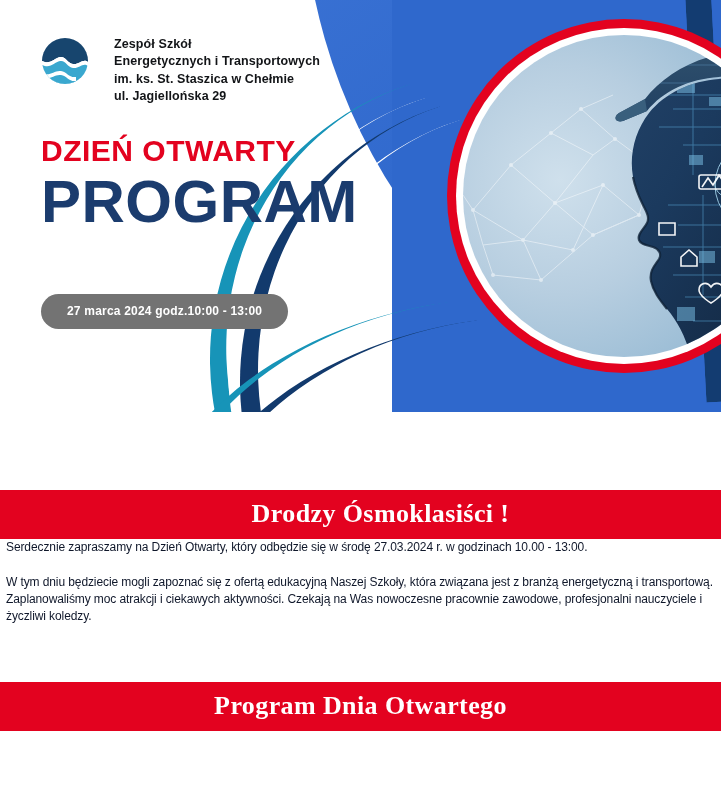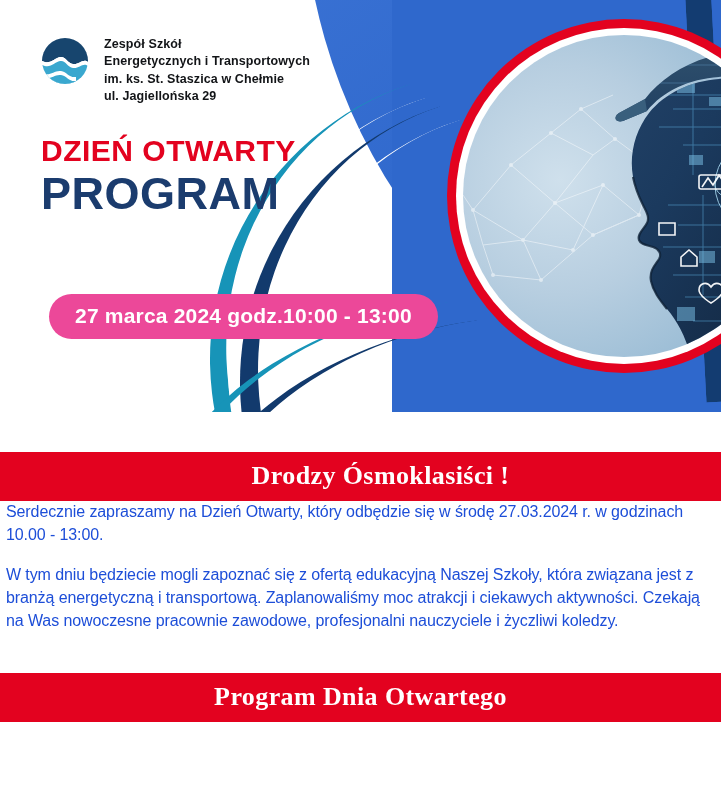"Zespół Szkół" .logo-row { gap: 14px -> 24px }
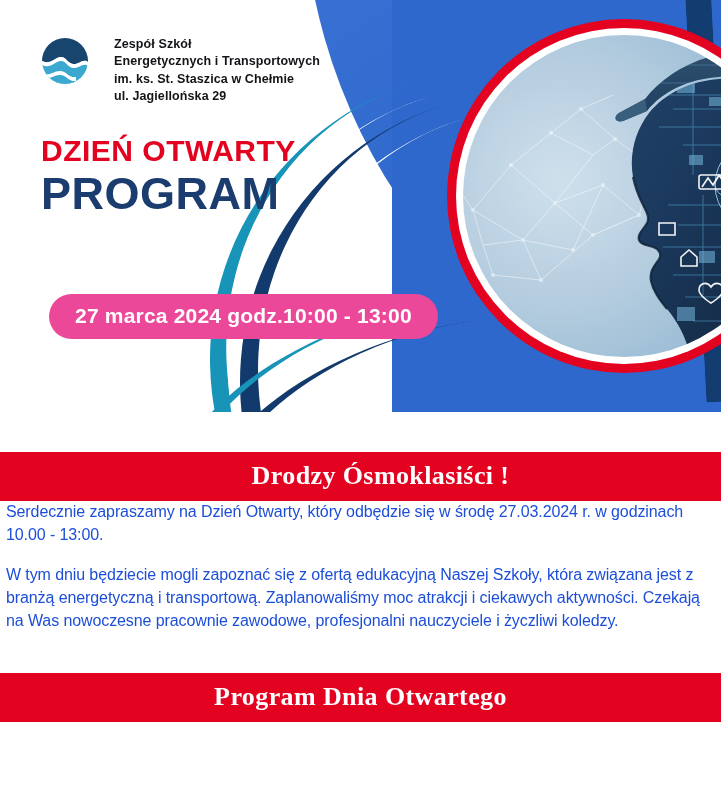"PROGRAM" .h-navy { font-size: 45px -> 60px }
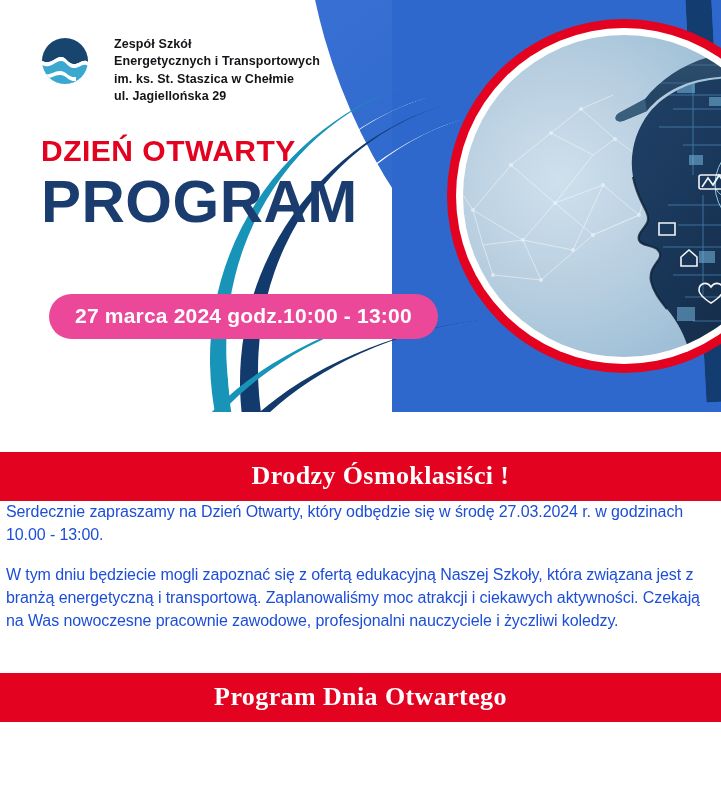"27 marca 2024 godz.10:00 -" .date-pill { background: #ec4899 -> #737373; font-size: 21px -> 12px; left: 49px -> 41px }
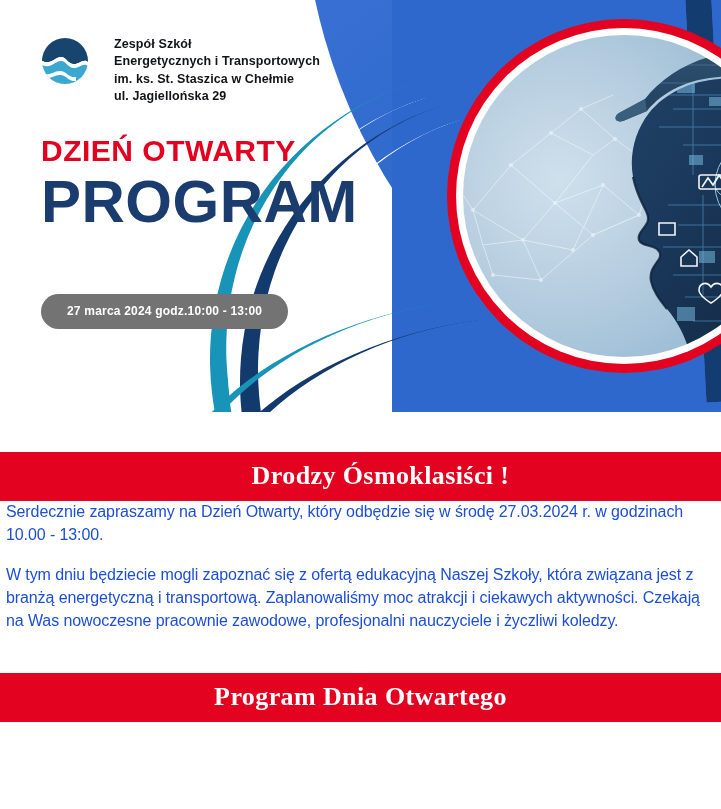"Drodzy Ósmoklasiści !" .band-top { margin-top: 40px -> 78px }
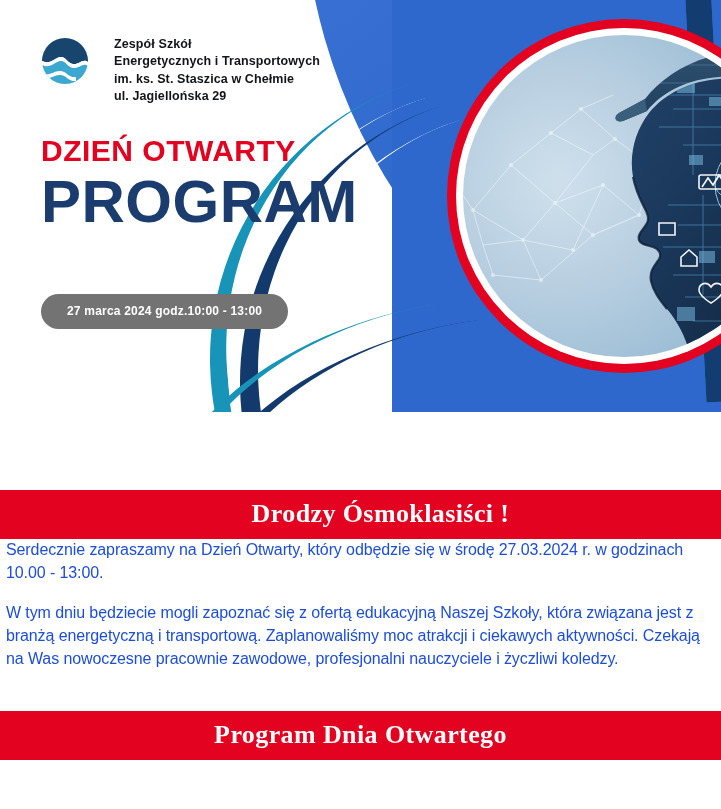"Serdecznie zapraszamy na Dzień Otwarty," .copy { color: #1d4ed8 -> #0f172a; font-size: 16px -> 12px }
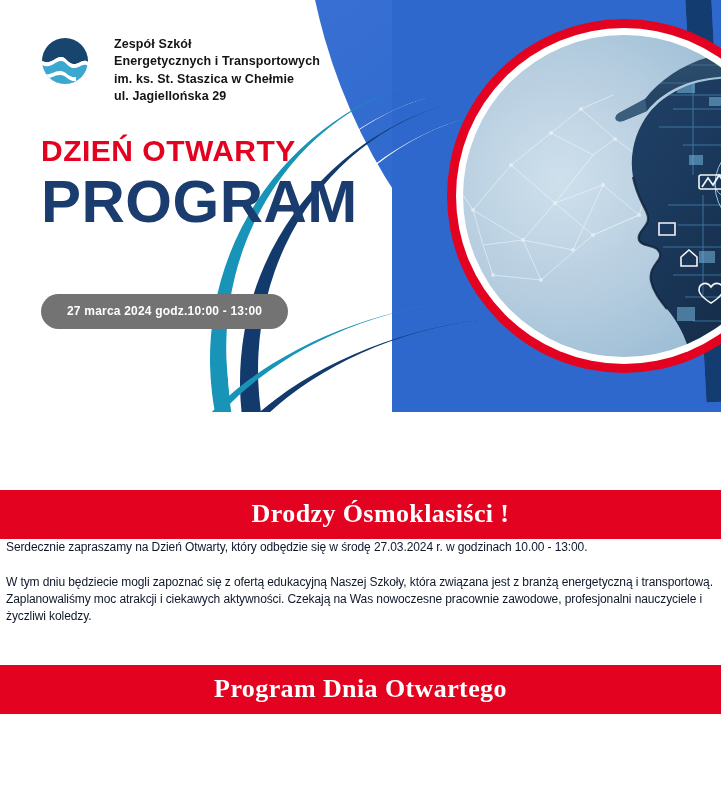"Program Dnia Otwartego" .band-bottom { margin-top: 5px -> 22px }
